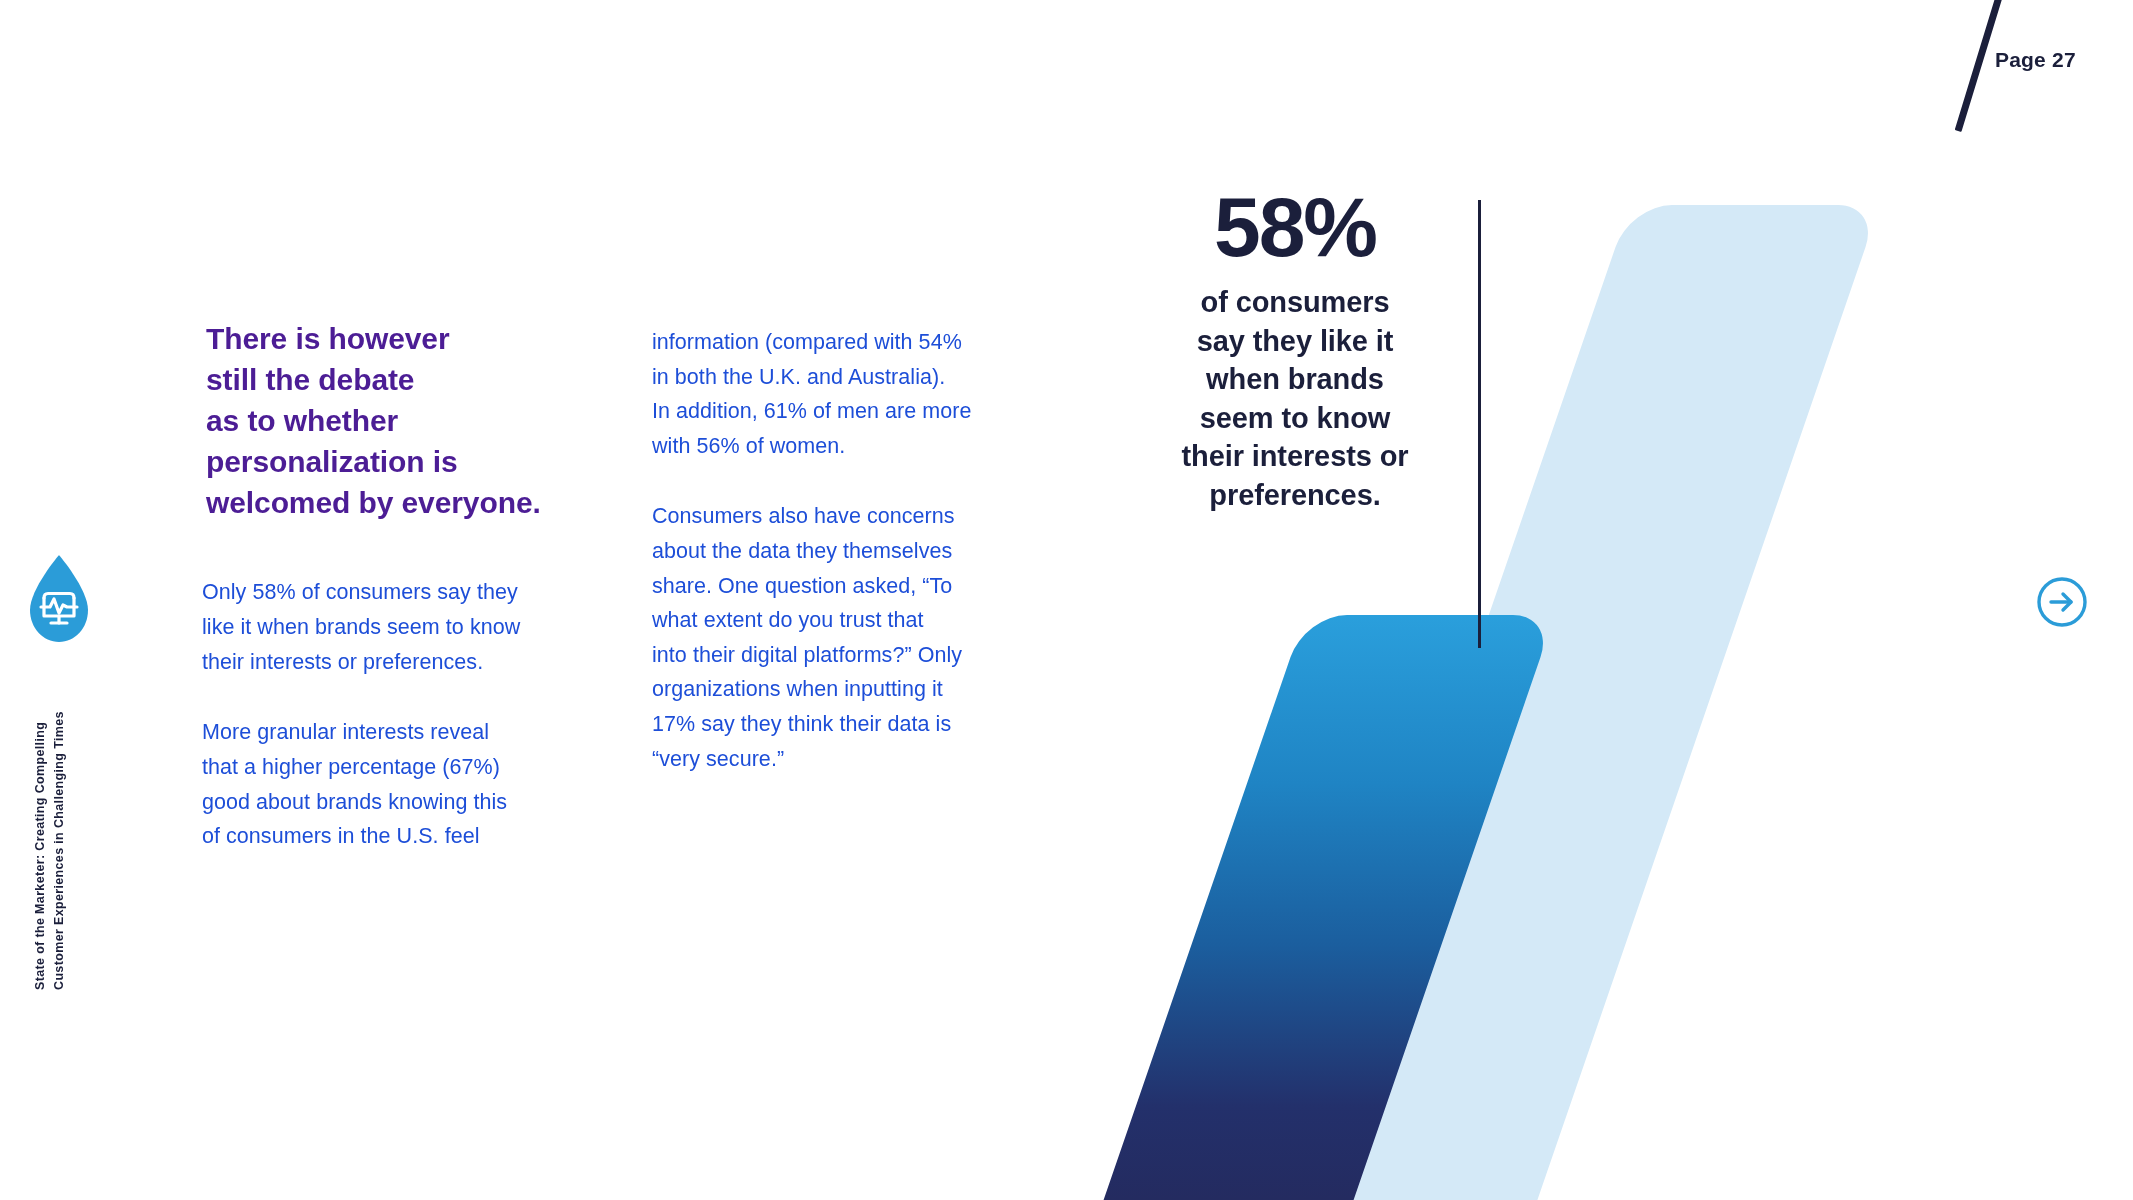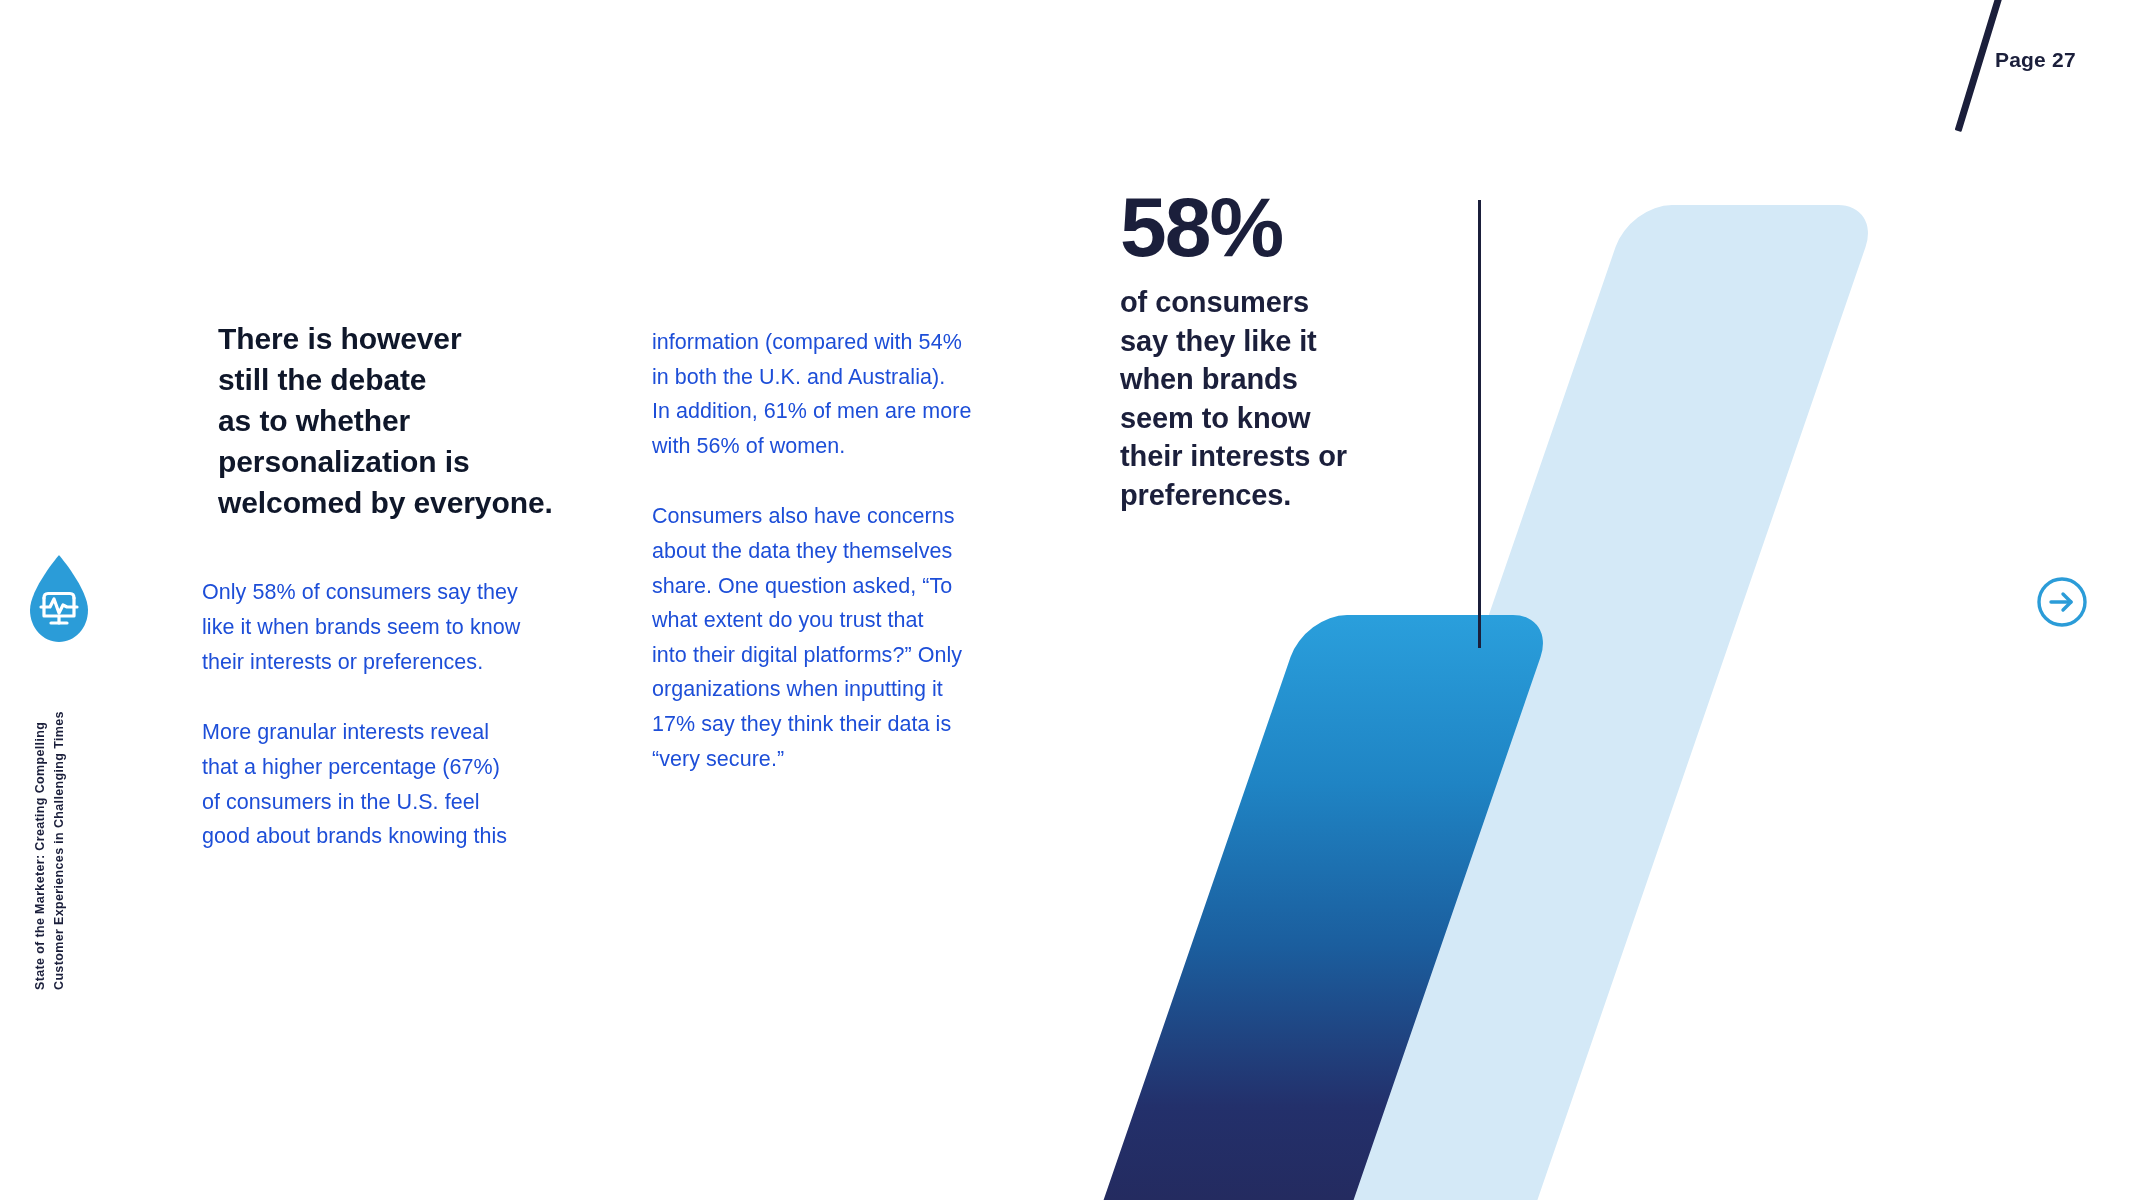"58%" .callout { text-align: left -> center }
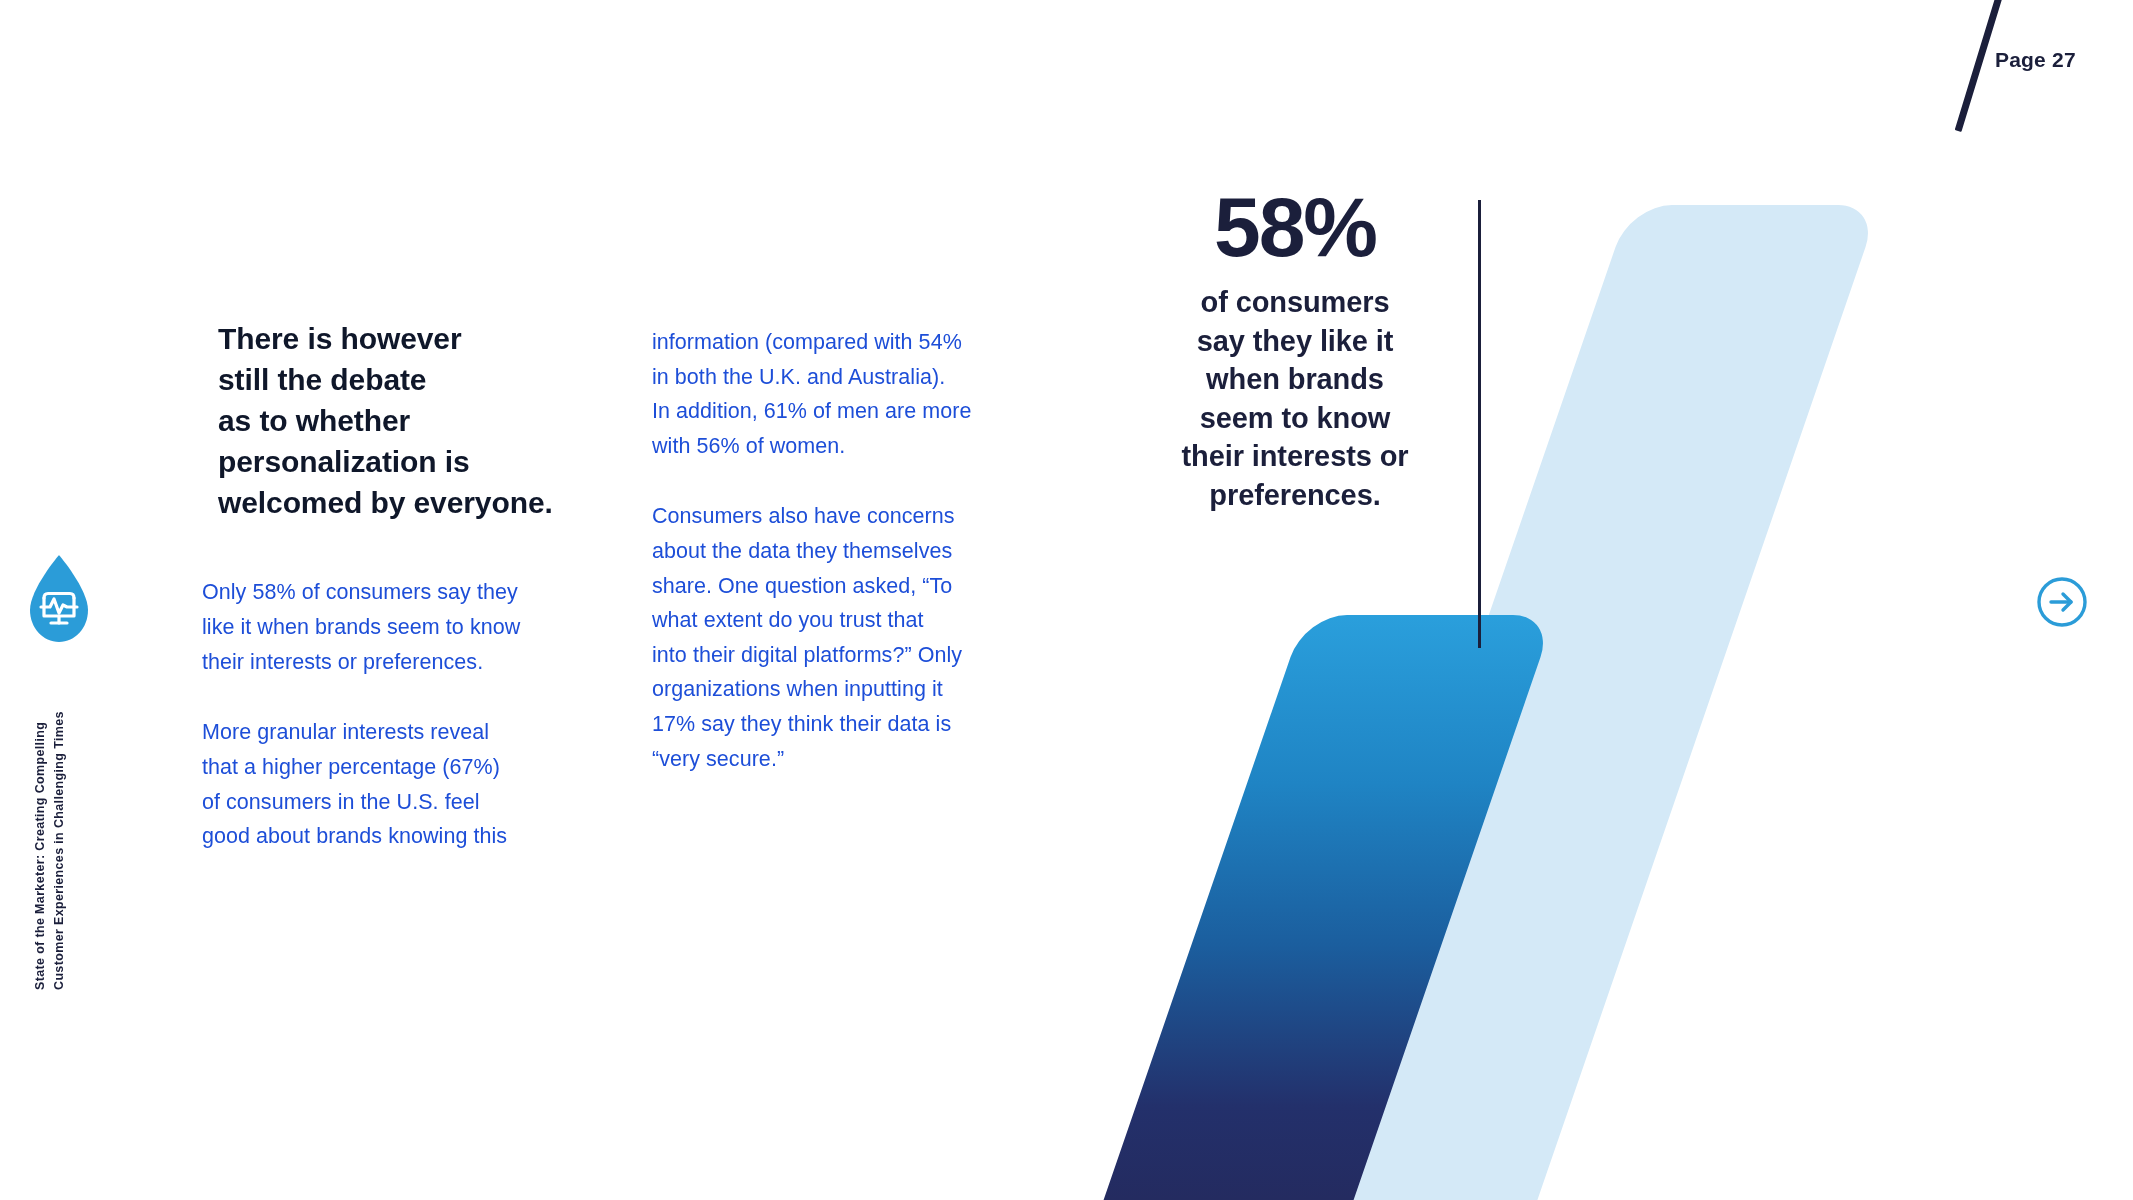"There is however" .headline { color: #0f172a -> #4c1d95; margin: 0 0 52px 16px -> 0 0 52px 4px }
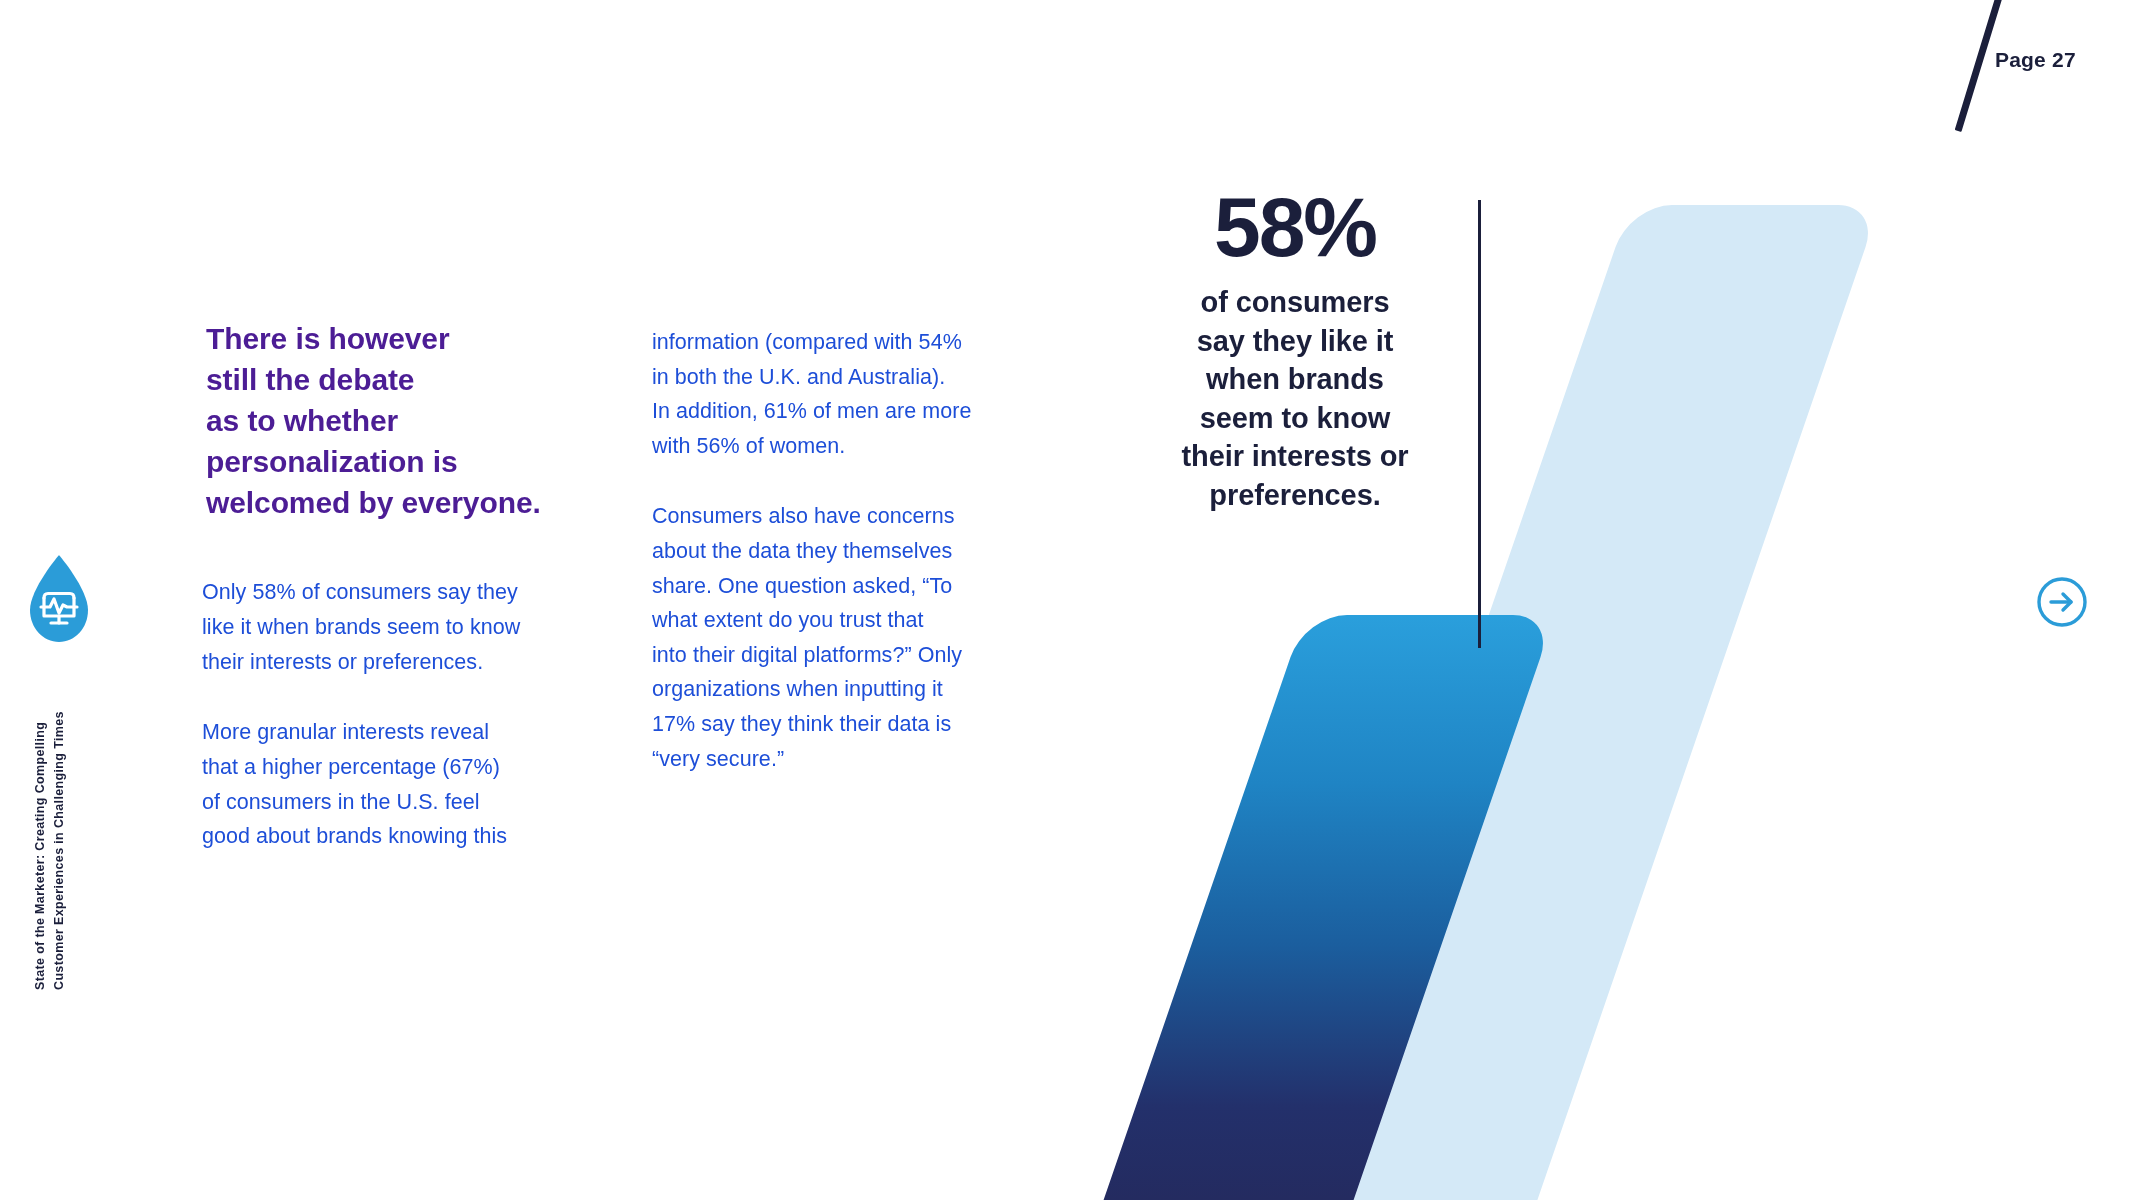"of consumers in the U.S." span.ln { order: before "good about brands knowing this" -> after "good about brands knowing this" }
